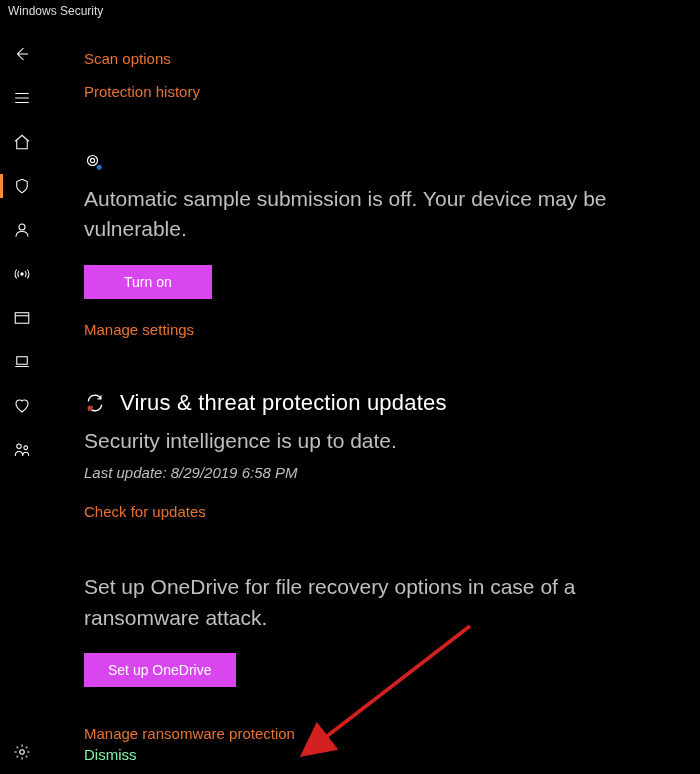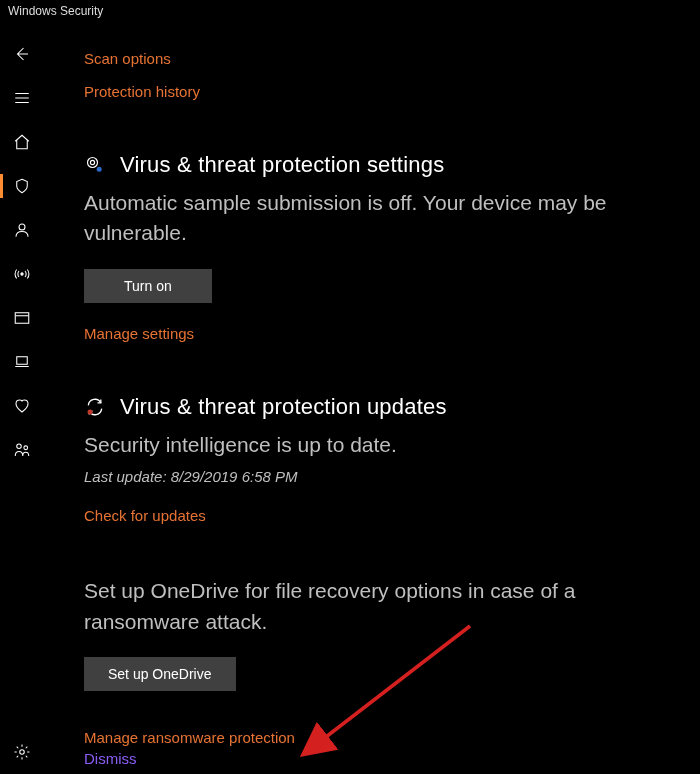"Virus & threat protection settings" span.sec-title { html: <span>Virus &amp; threat protection settings</span> -> none }
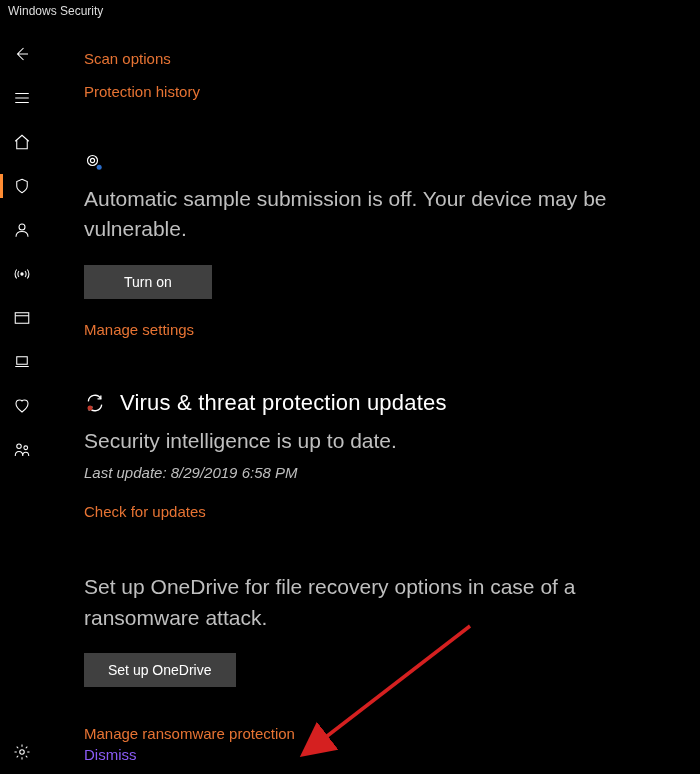"Turn on" .btn { background: #404040 -> #d946ef }
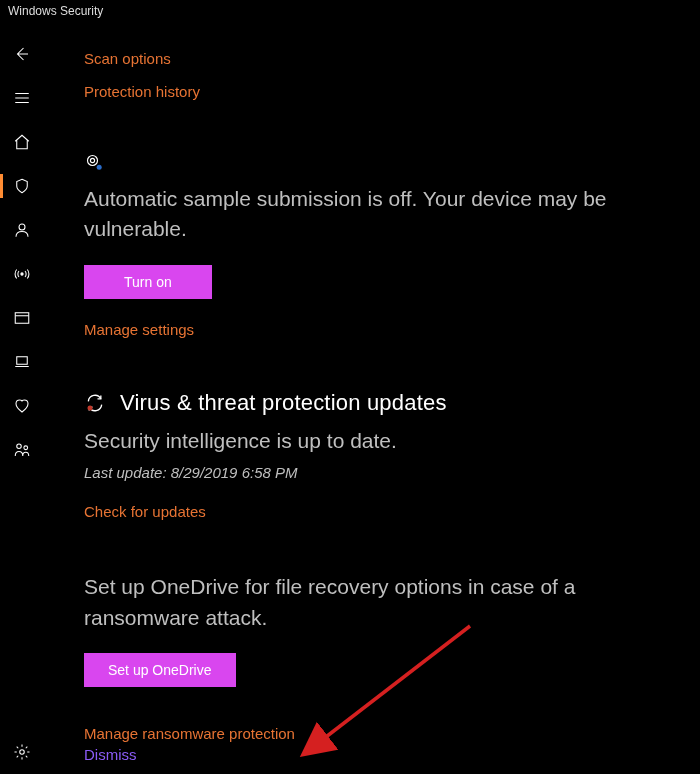"Dismiss" .sec-link2 { color: #8b5cf6 -> #86efac }
